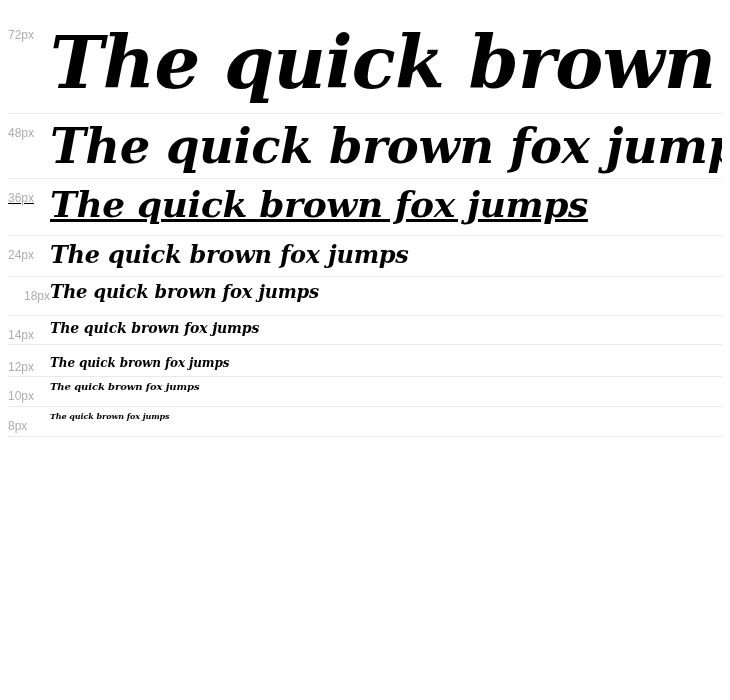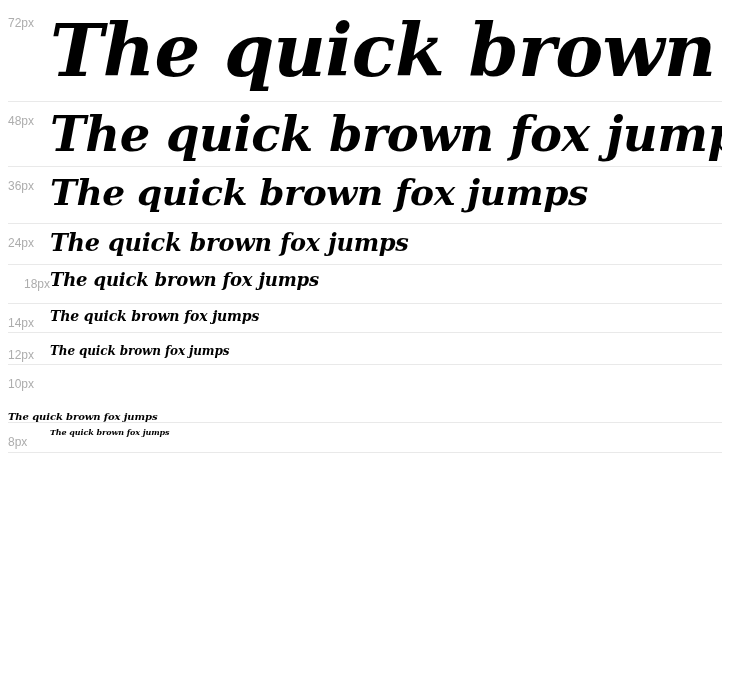"72px" .waterfall { padding-top: 4px -> 16px }
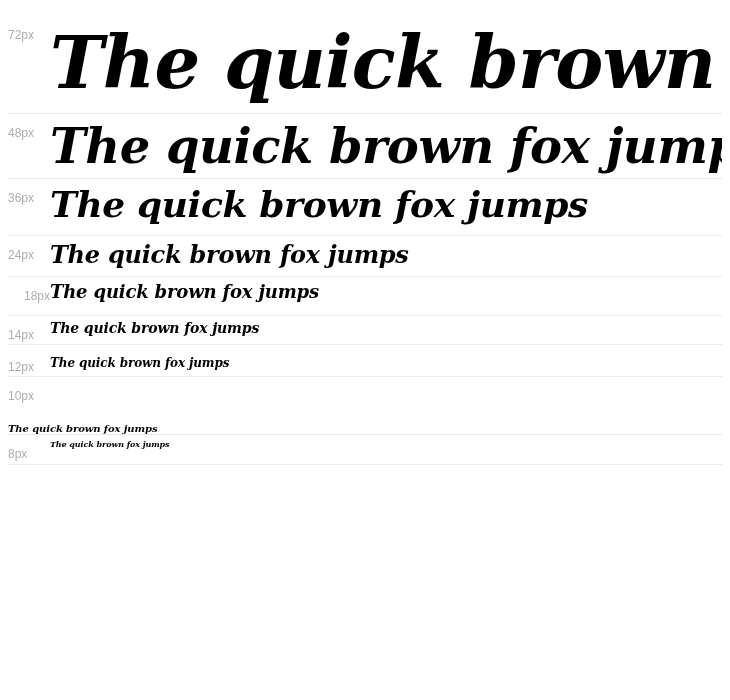"36px" .s36 { text-decoration: none -> underline }
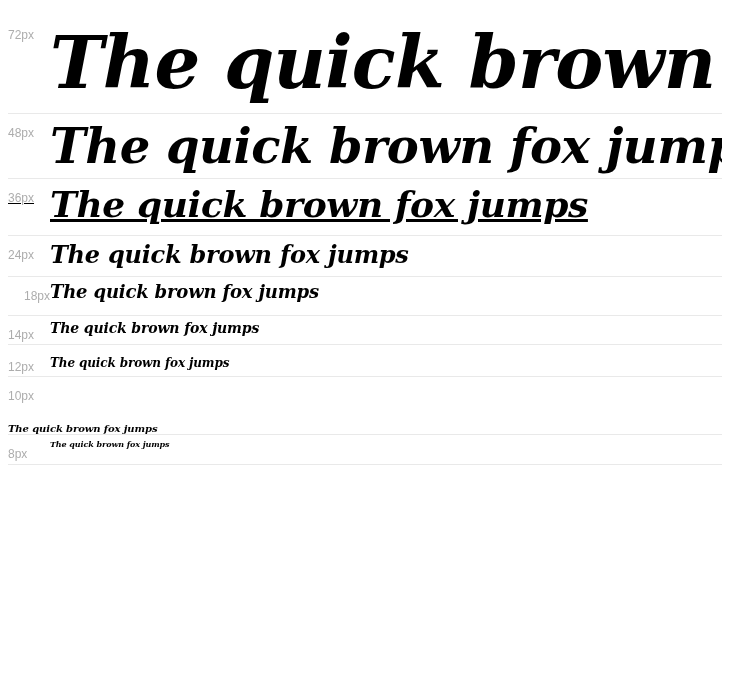"10px" .s10 { flex-direction: column -> none }
